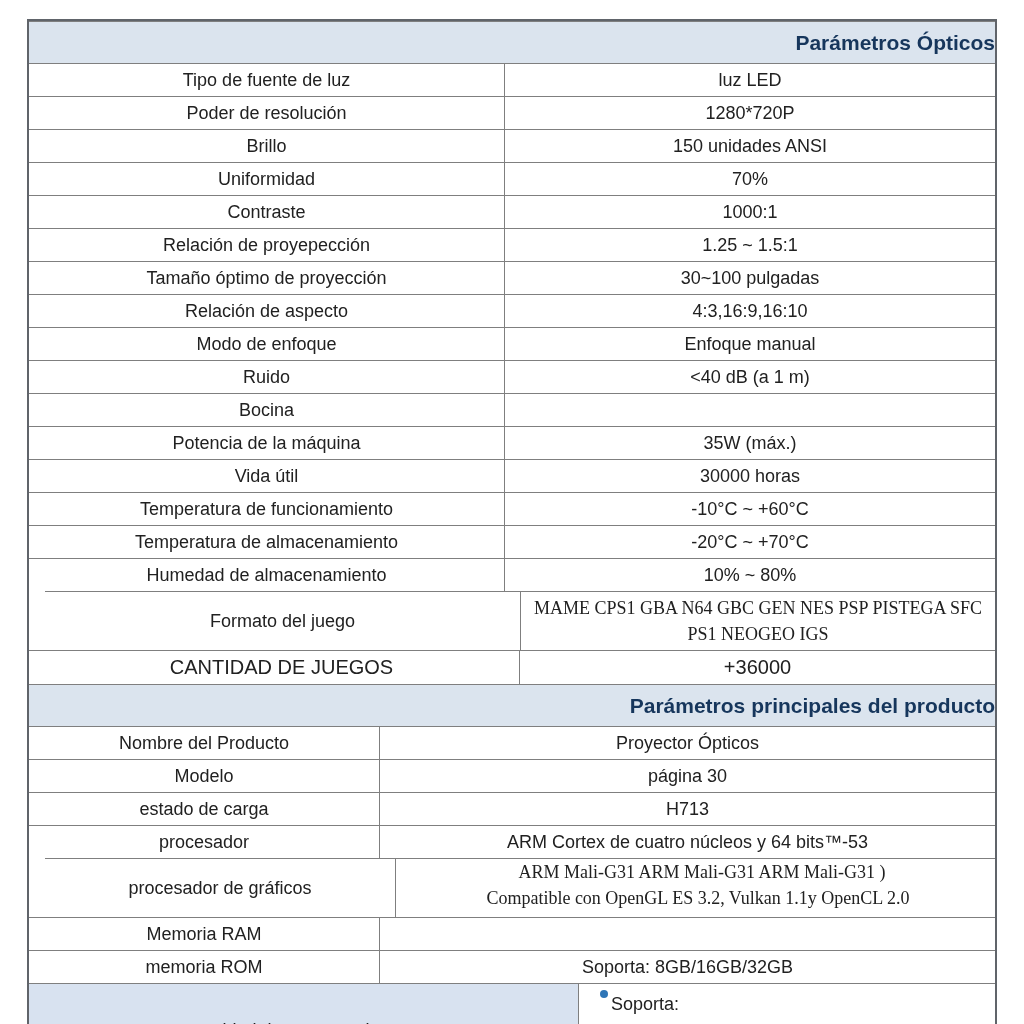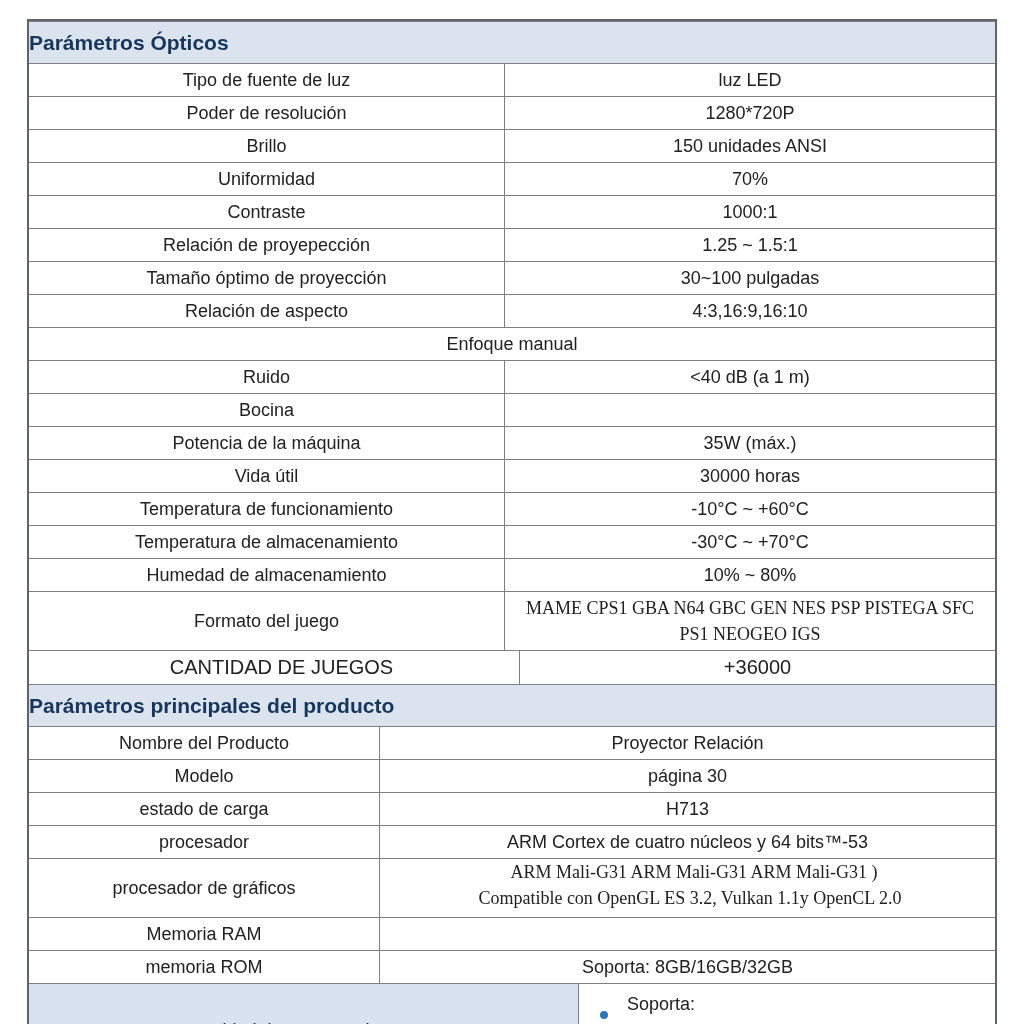"Parámetros Ópticos" .section-header { justify-content: flex-start -> flex-end }
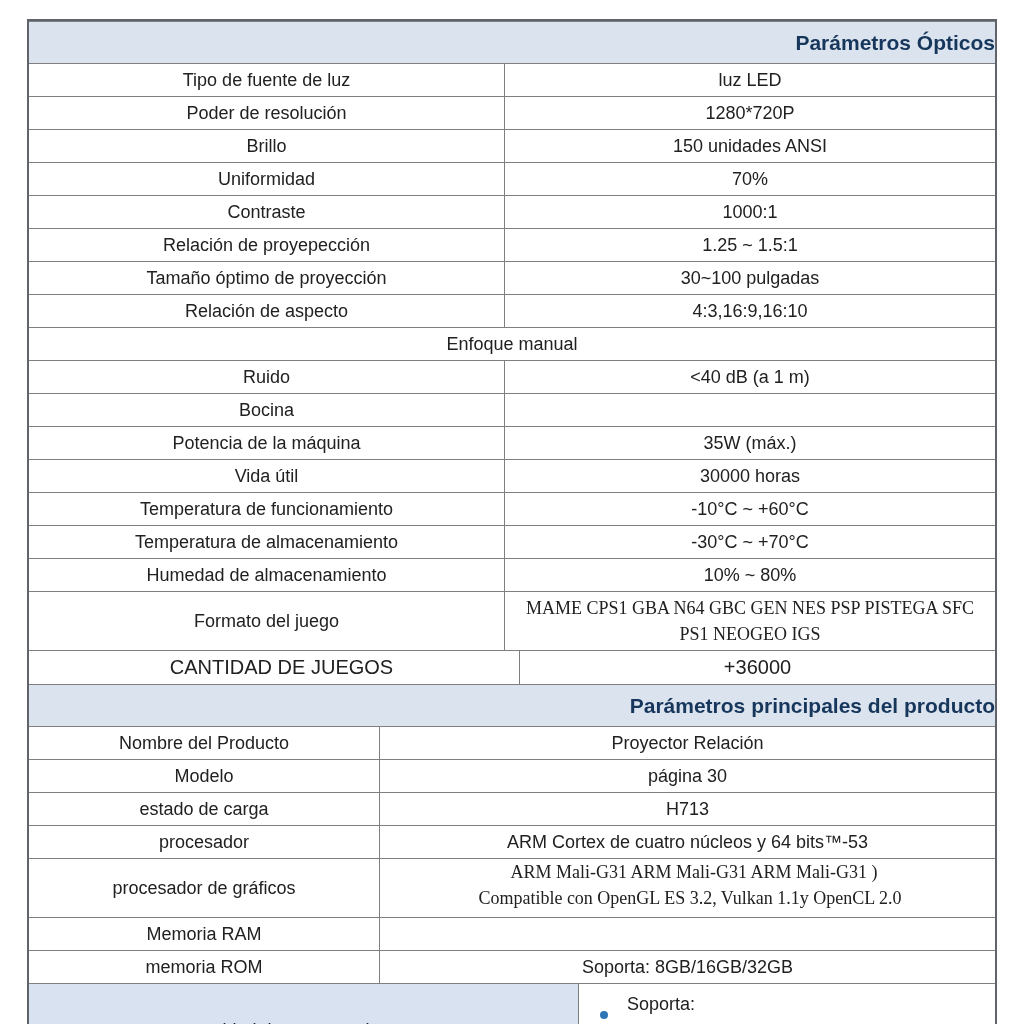"Modo de enfoque" div.cell { html: none -> <div> <span>Modo de enfoque</span> </div> }
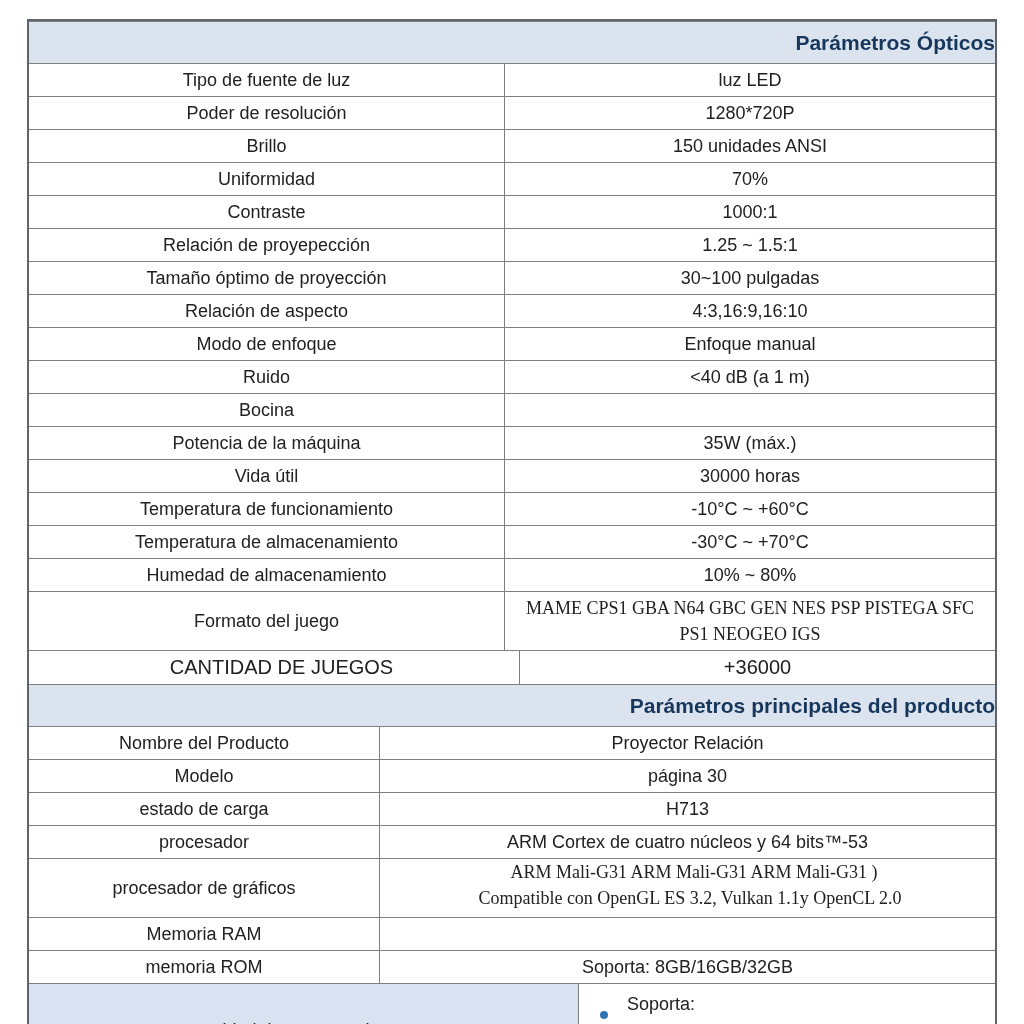"-30°C ~ +70°C" span.vline { text: -30 -> -20 }
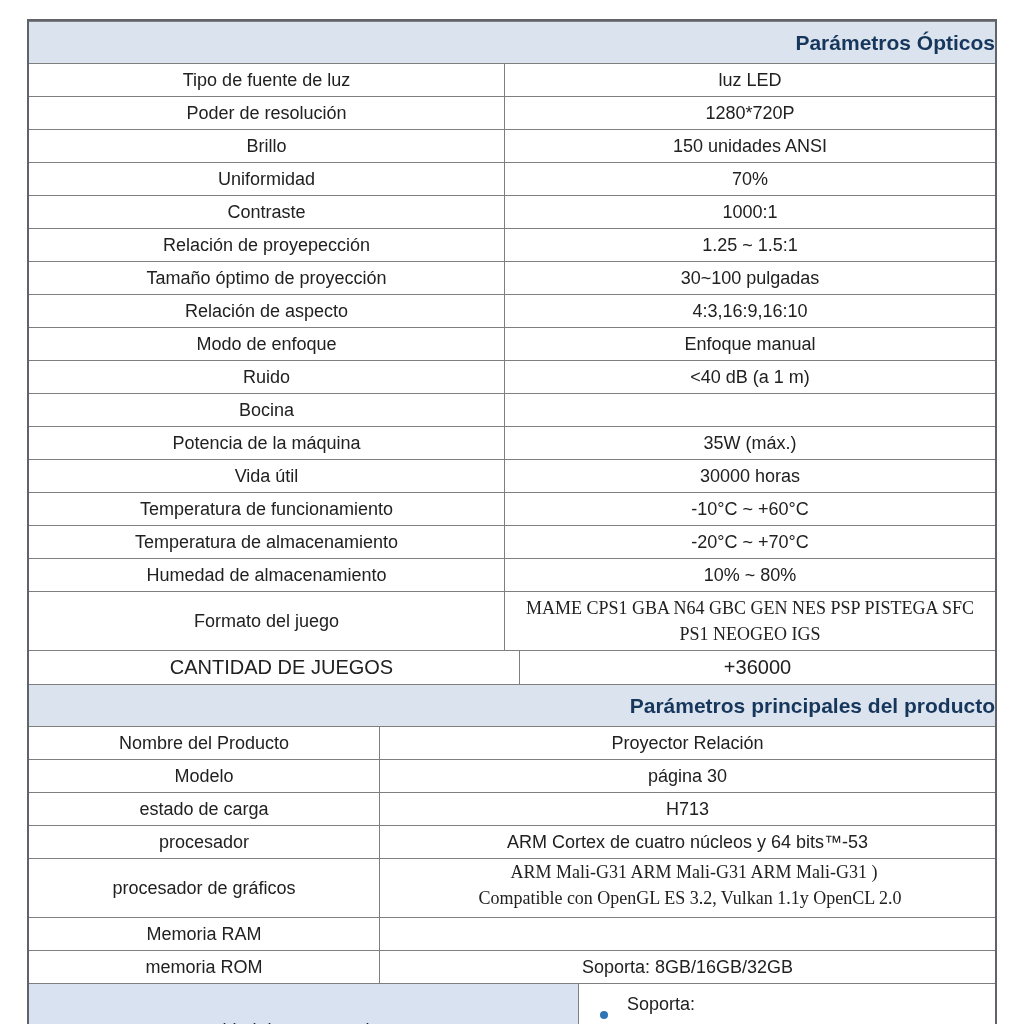"Formato del juego" .row.two-line { margin-left: none -> 16px }
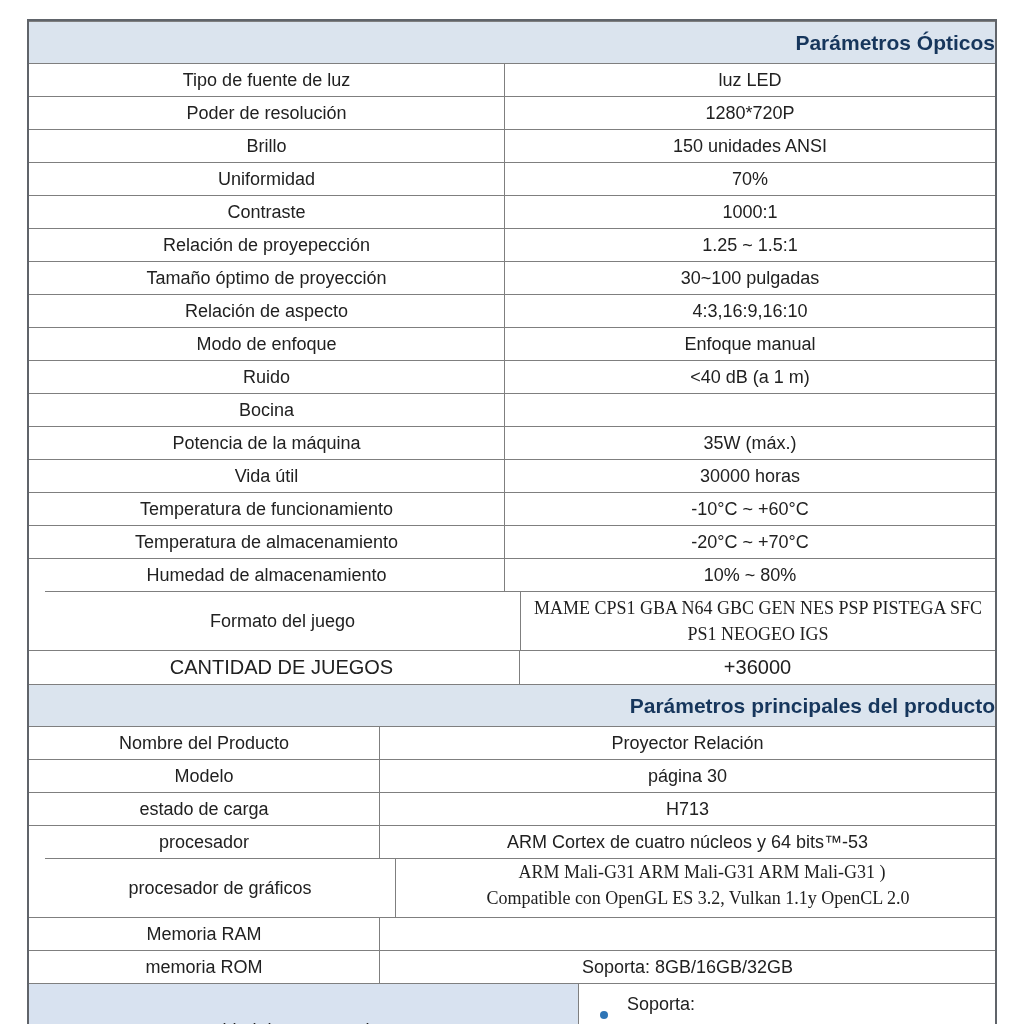"Proyector Relación" span.vline { text: Relación -> Ópticos }
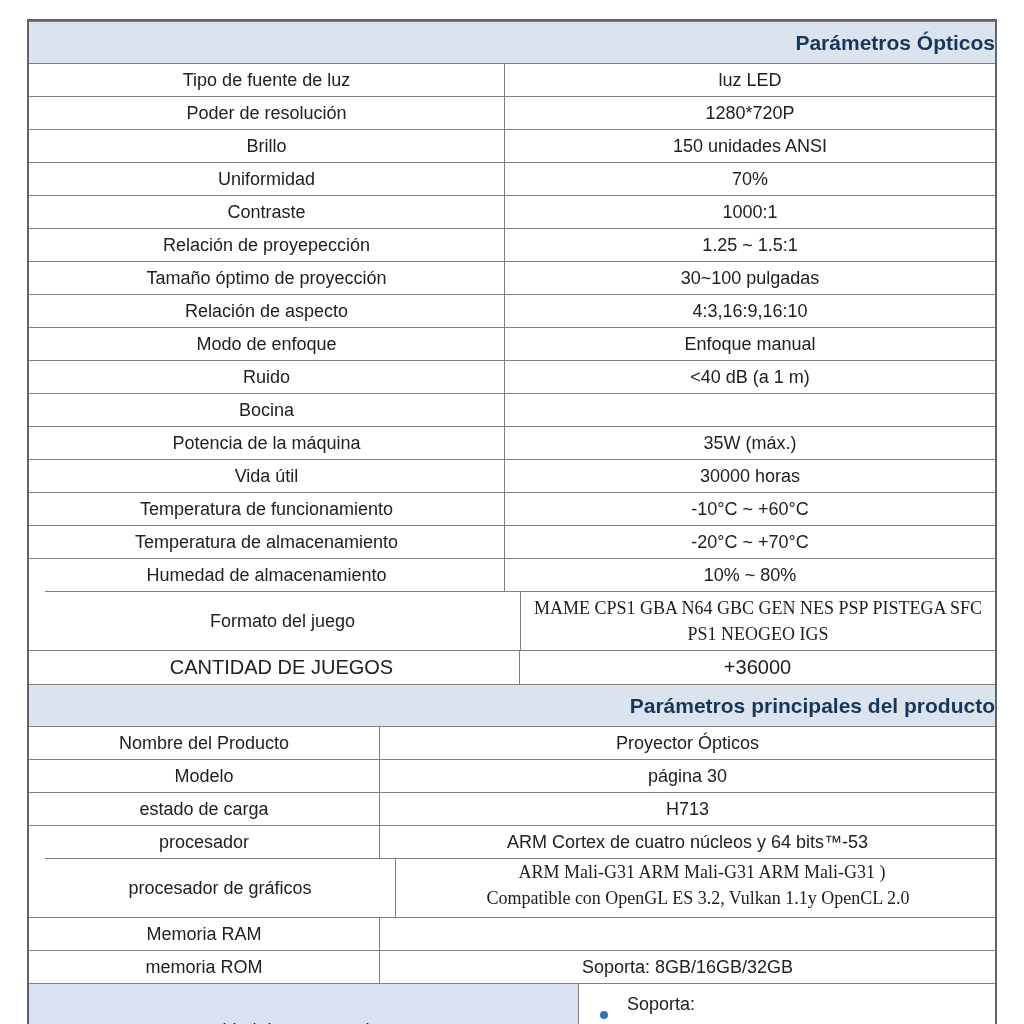"Soporta:" .bullet-item { align-items: flex-end -> flex-start; gap: 19px -> 3px }
